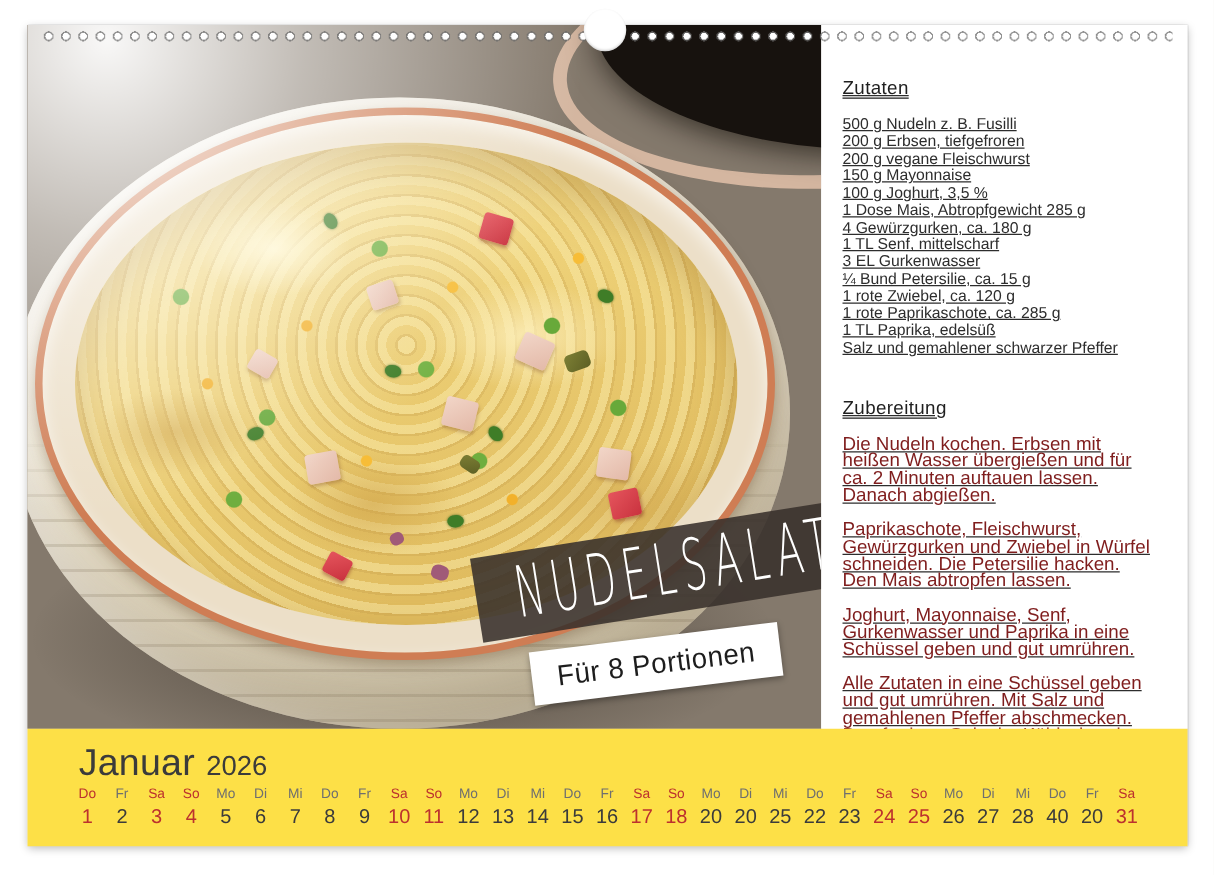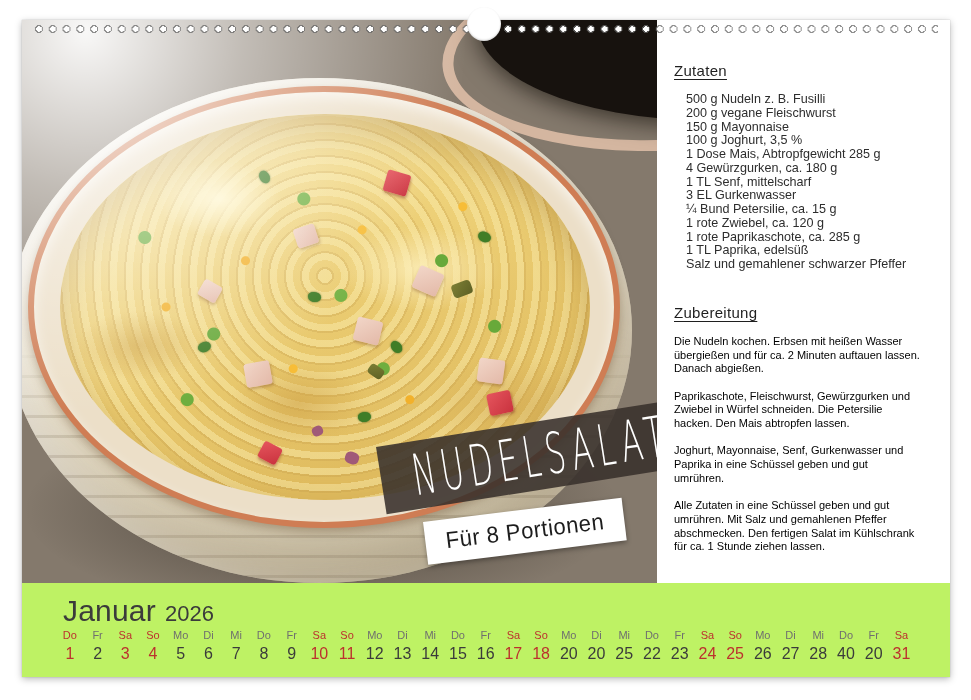"Zutaten" .panel { text-decoration: none -> underline }
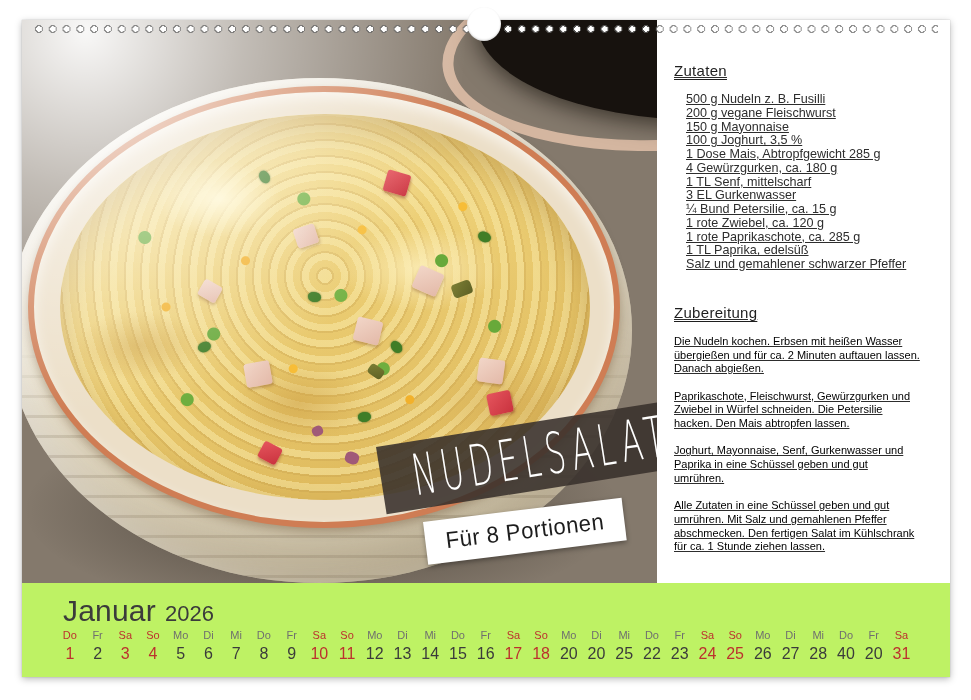"500 g Nudeln z. B." ul.ing { margin: 12px -> 0 }
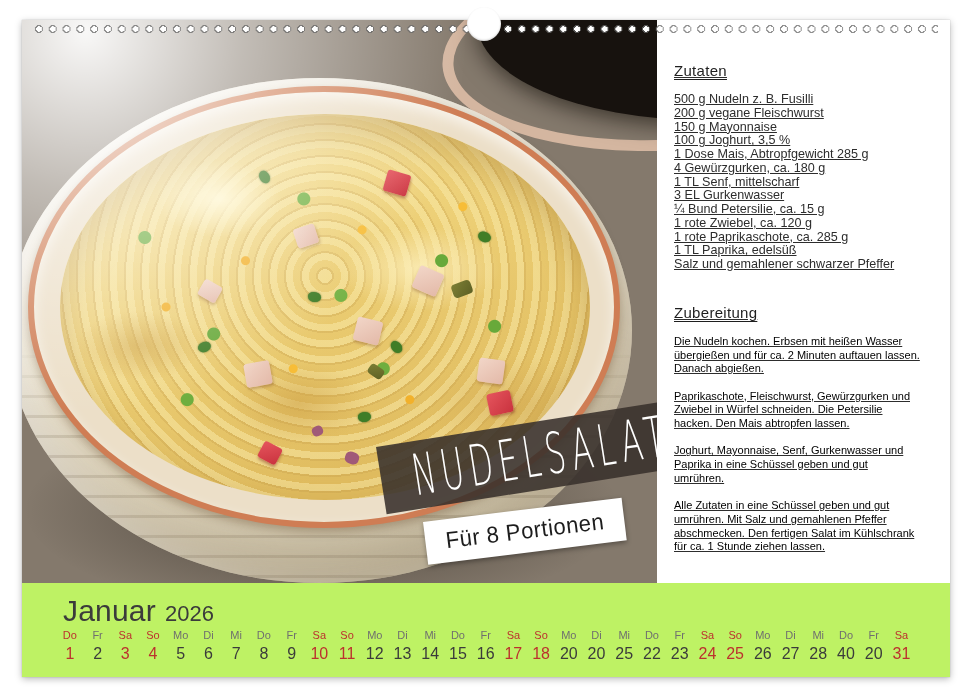"200 g Erbsen, tiefgefroren" li.ing-item { html: none -> <li>200 g Erbsen, tiefgefroren</li> }
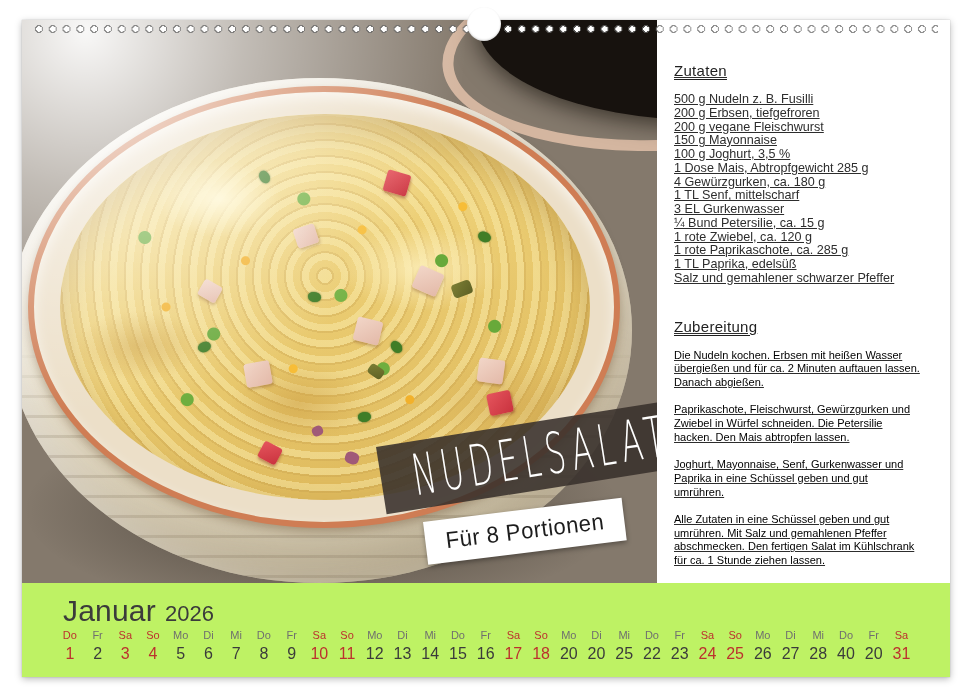"Die Nudeln kochen. Erbsen mit" .paras p { color: #000000 -> #7f1d1d; font-size: 11px -> 15px }
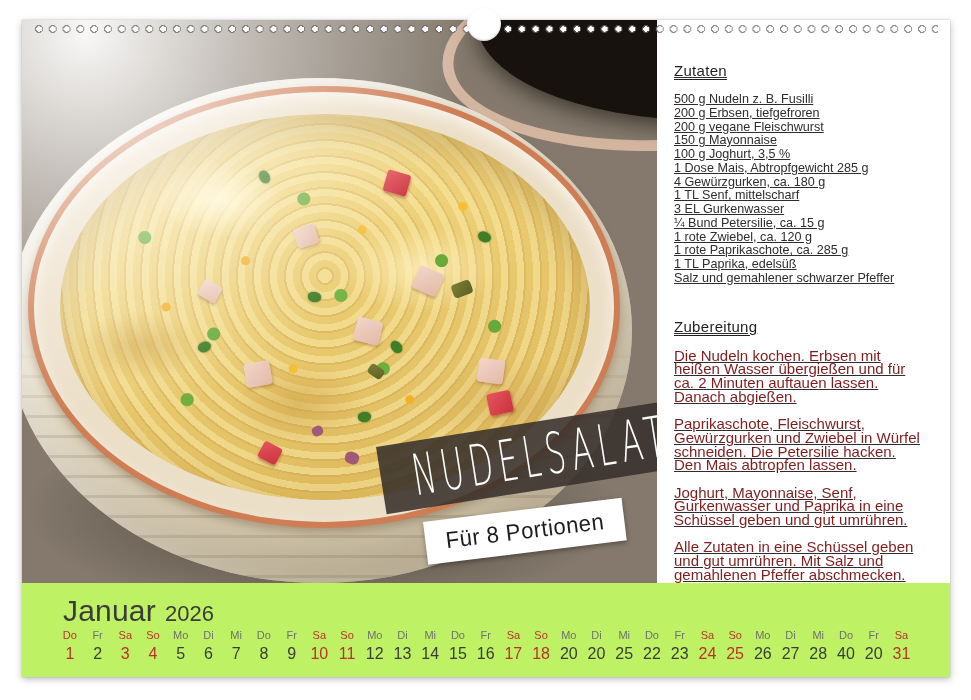"Januar" .strip { background: #bef264 -> #fde047 }
